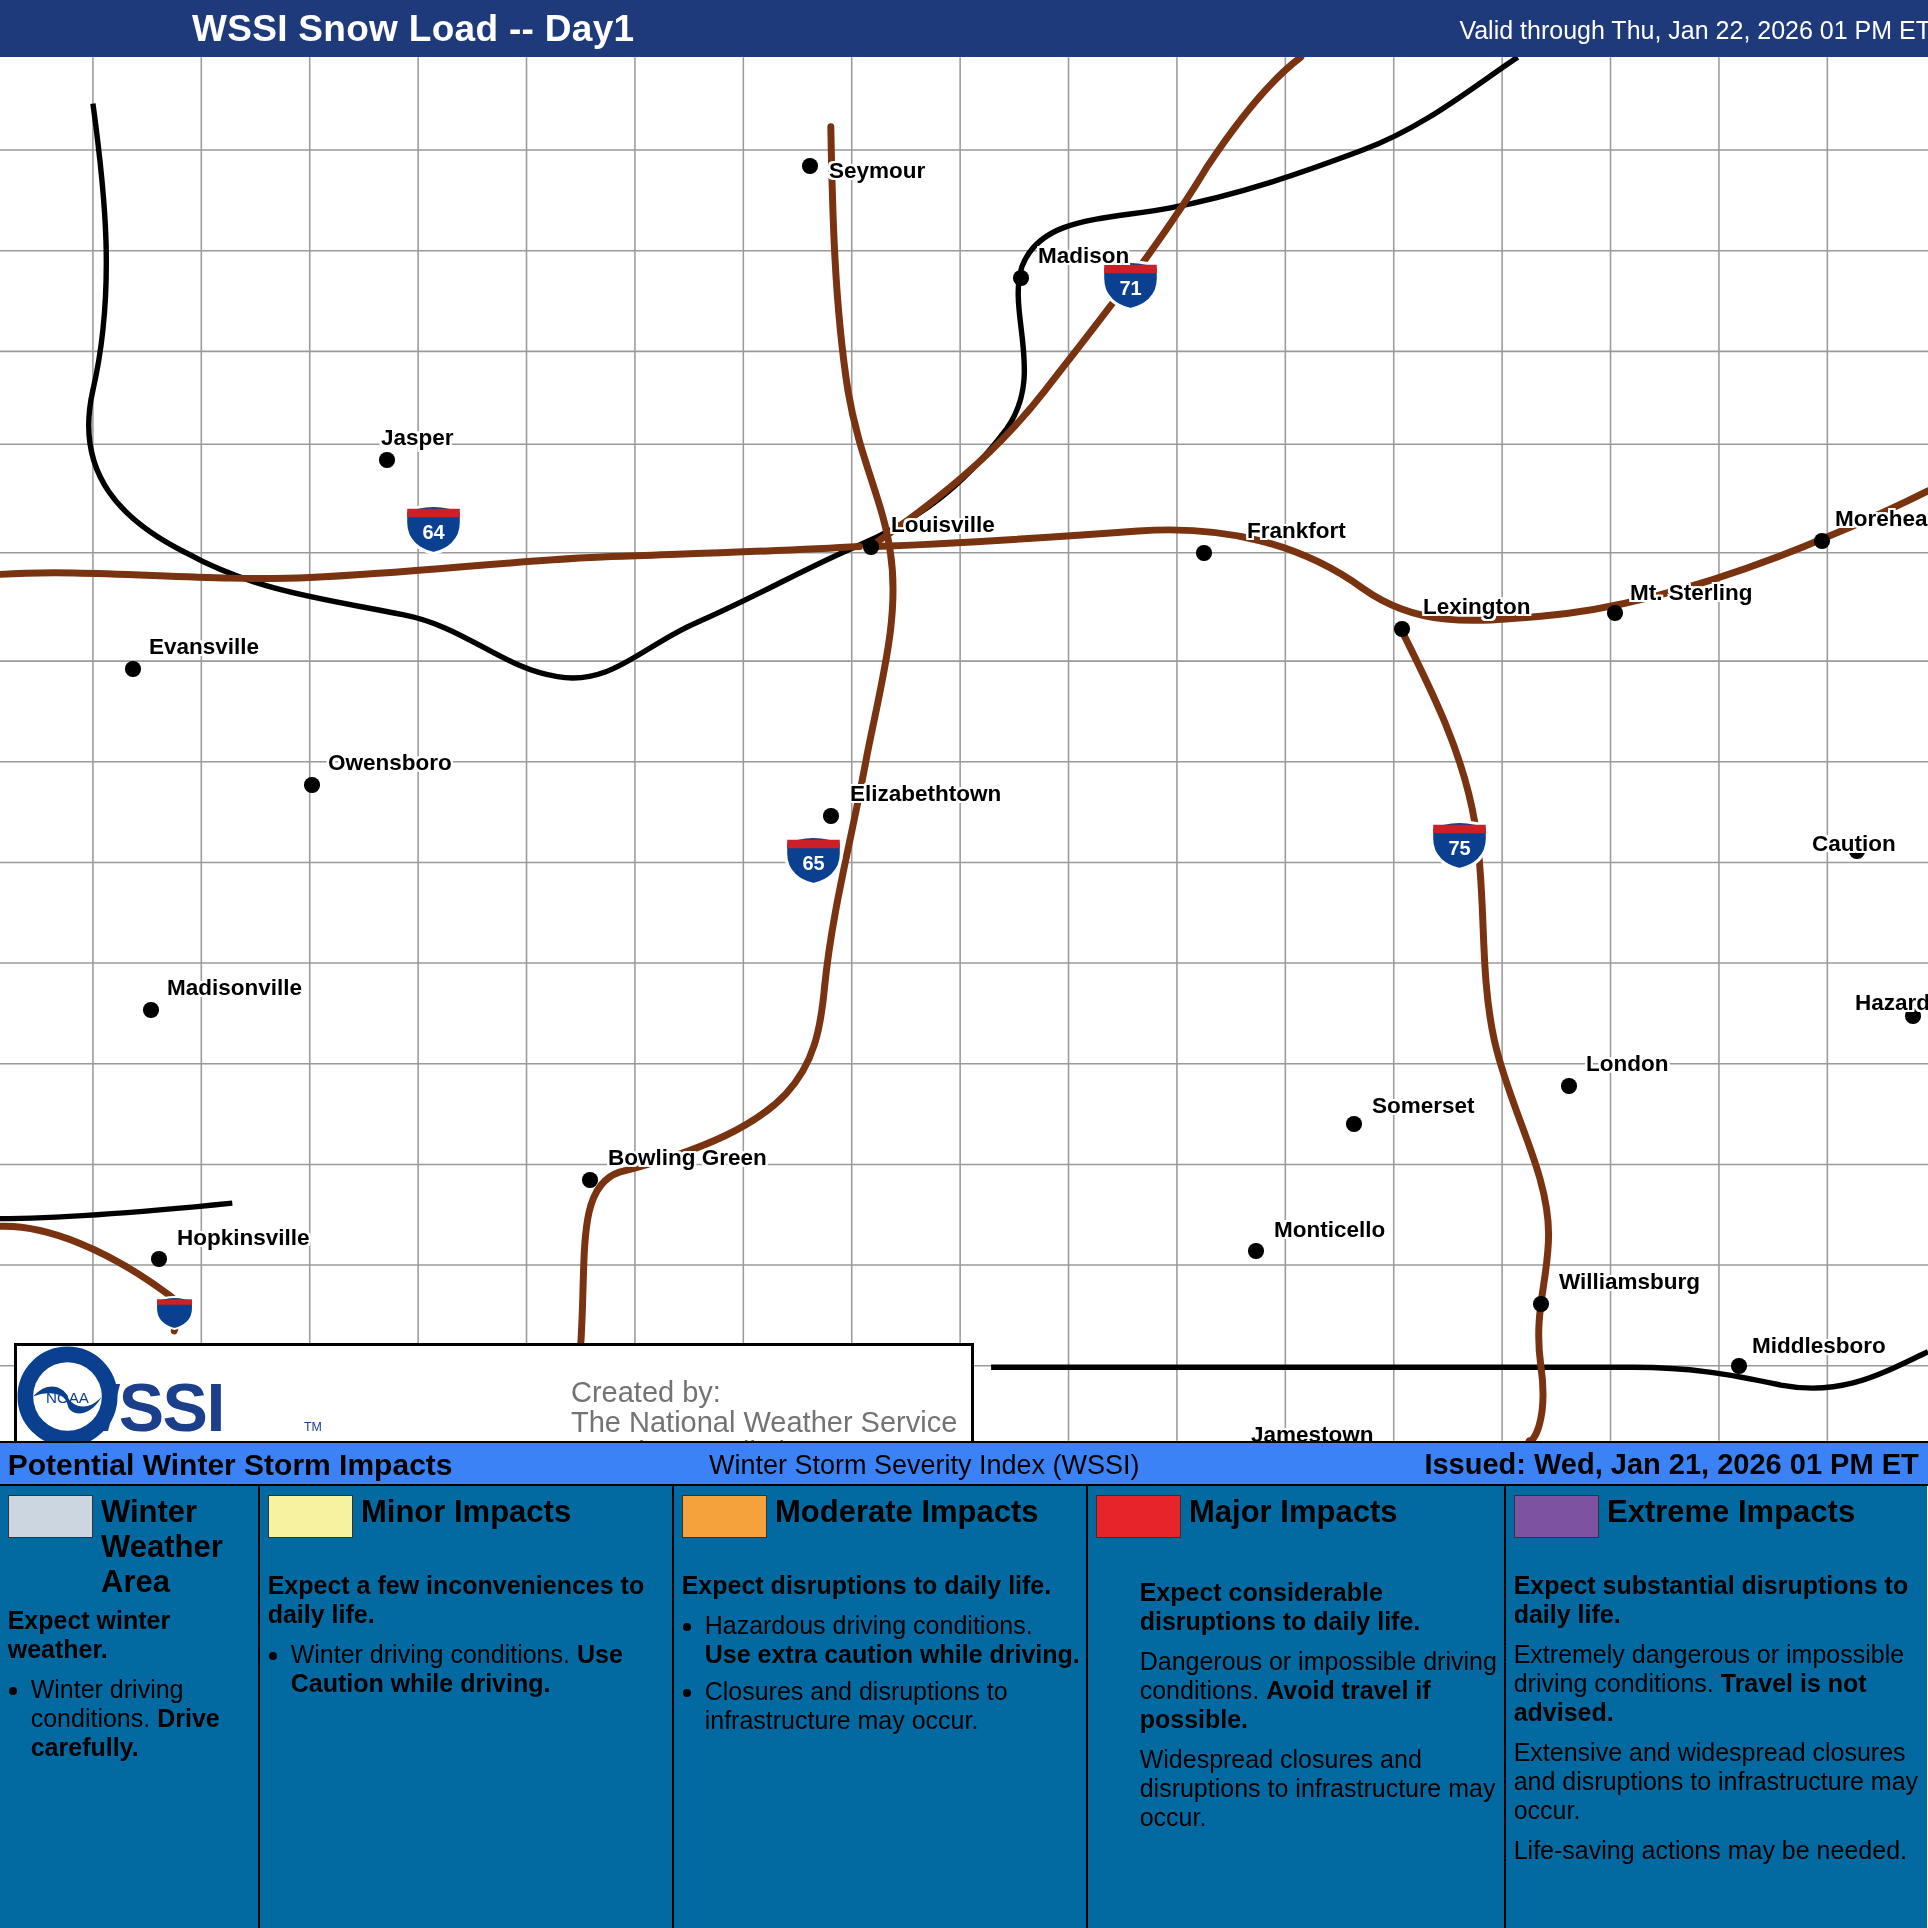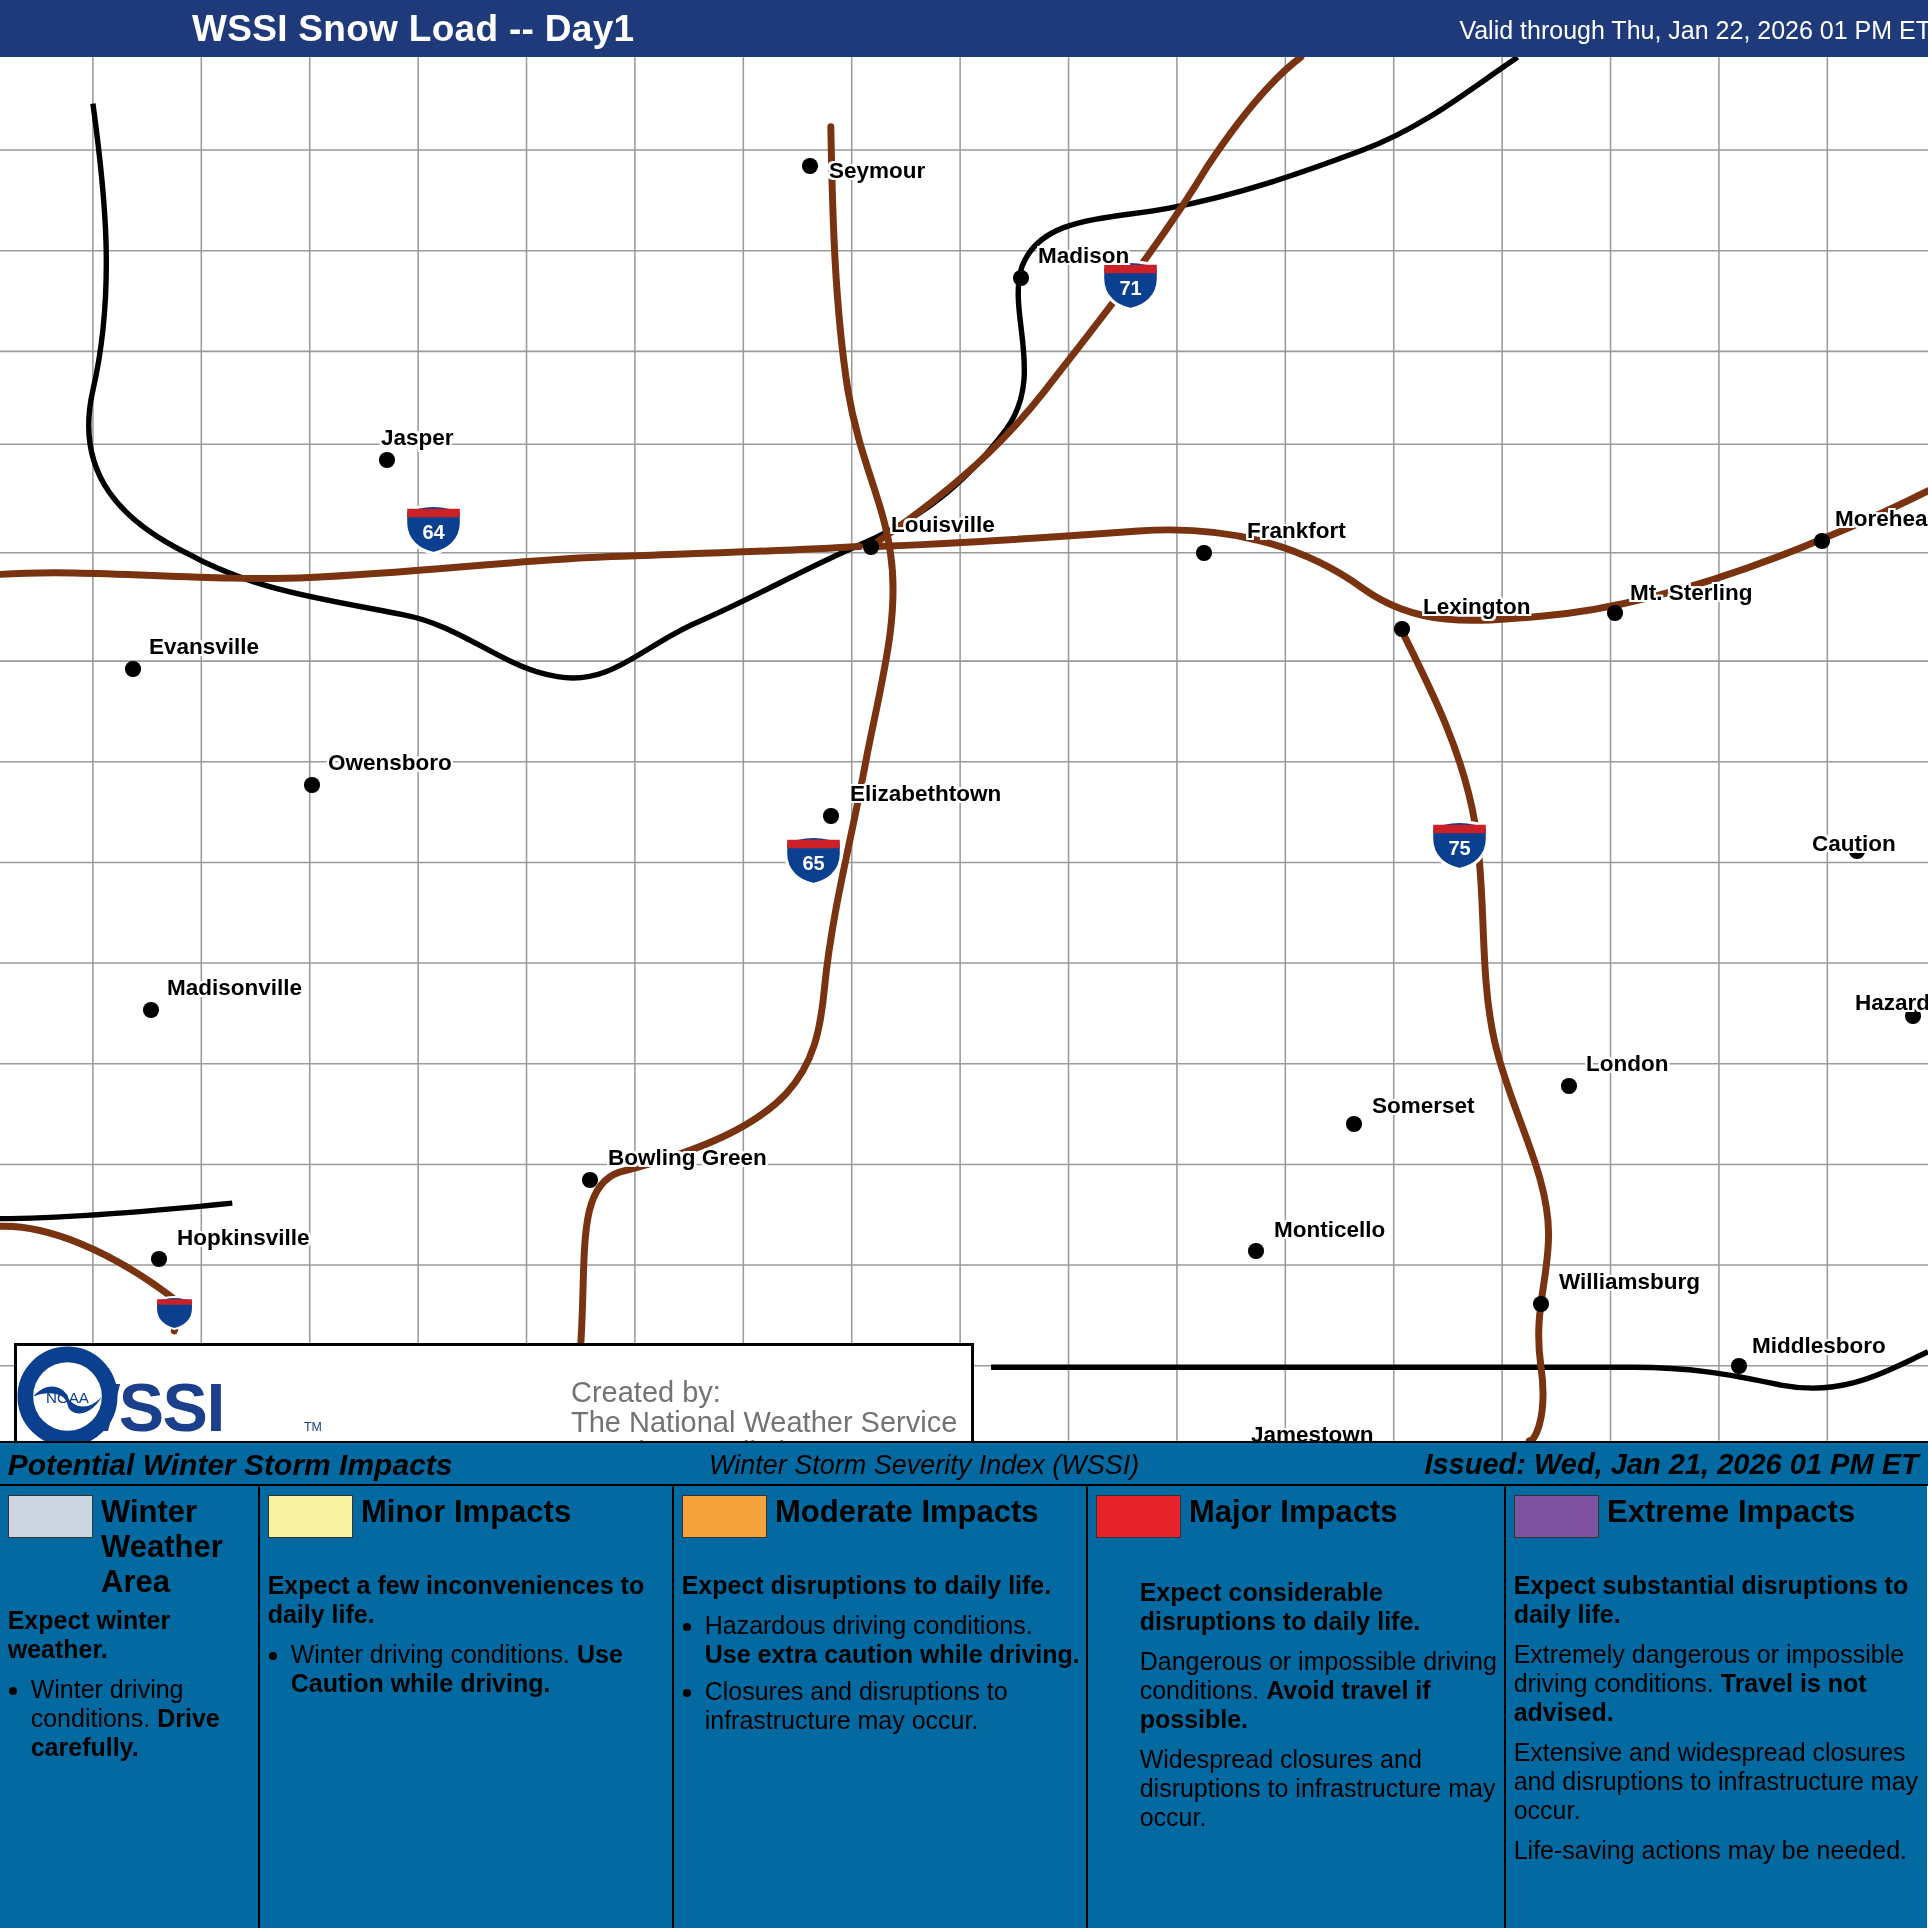"Potential Winter Storm Impacts" .impactbar { background: #0369a1 -> #3b82f6; font-style: italic -> none }
